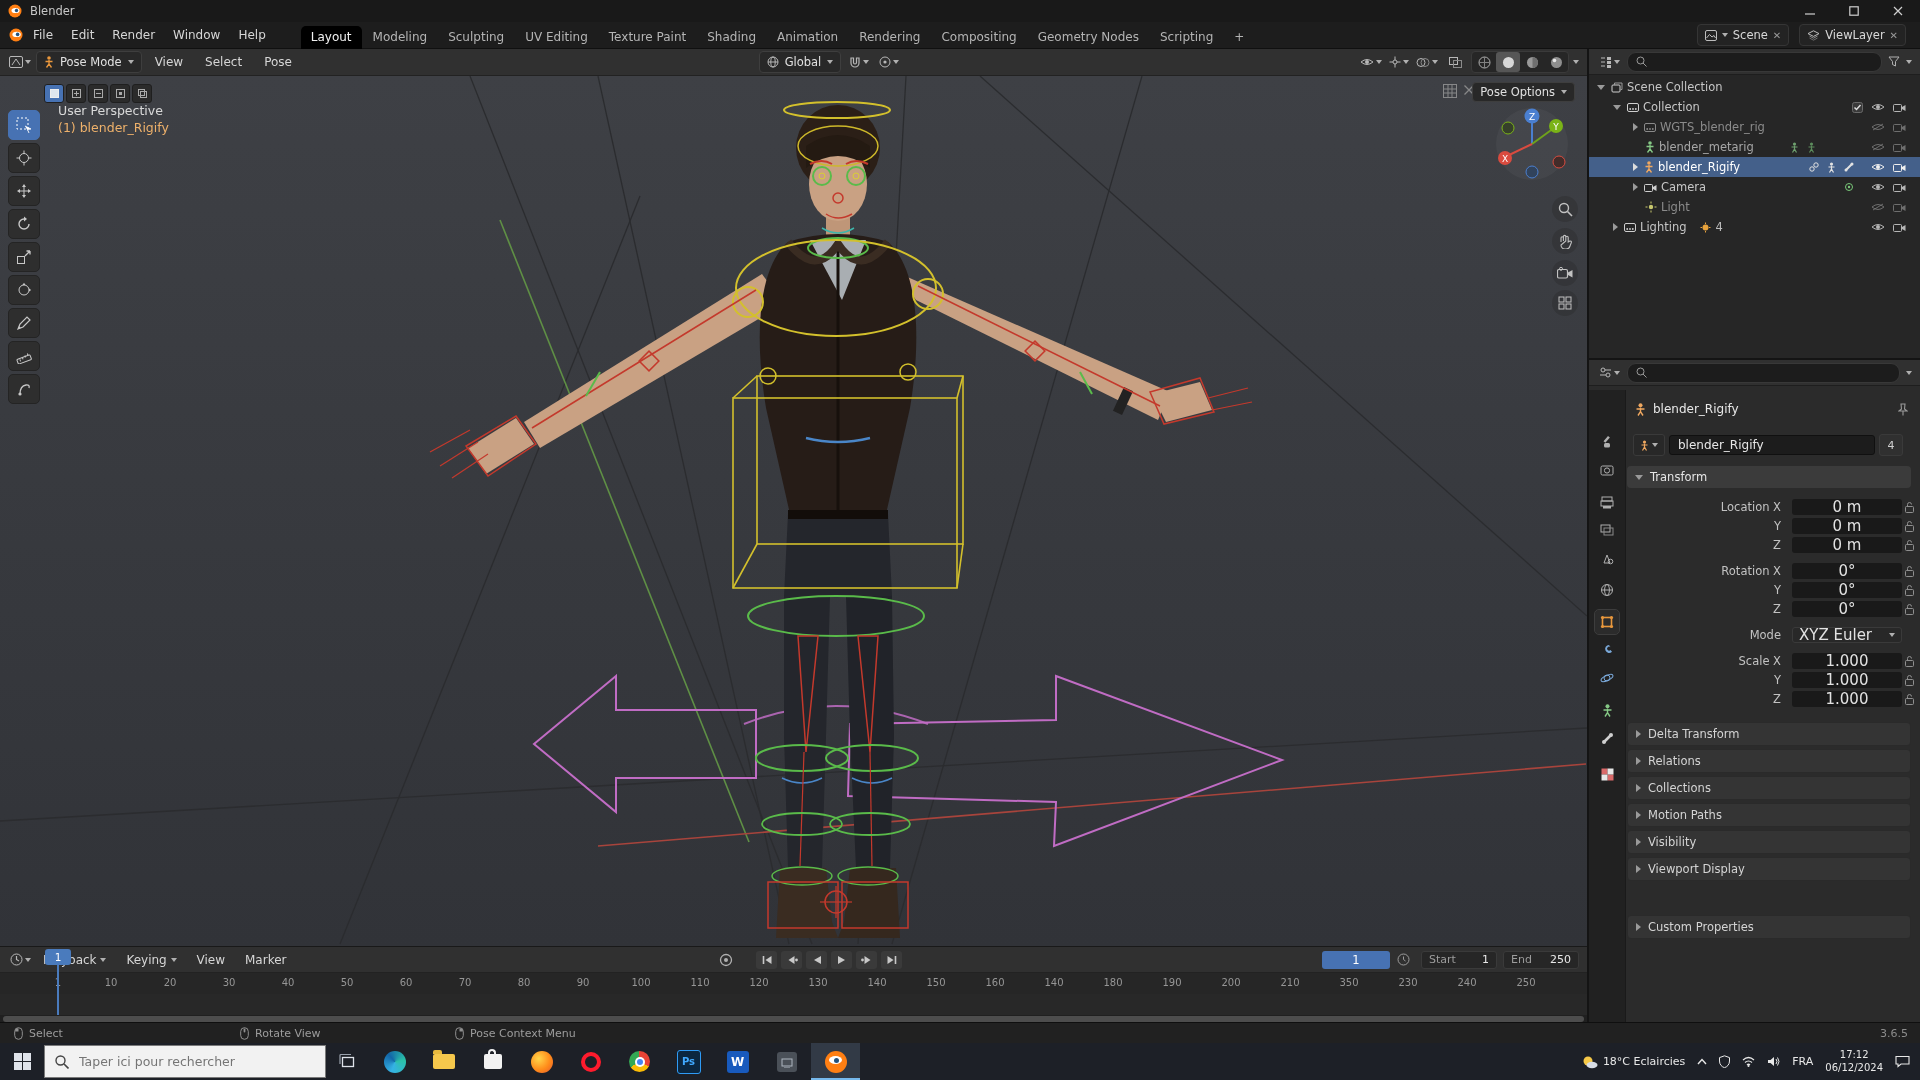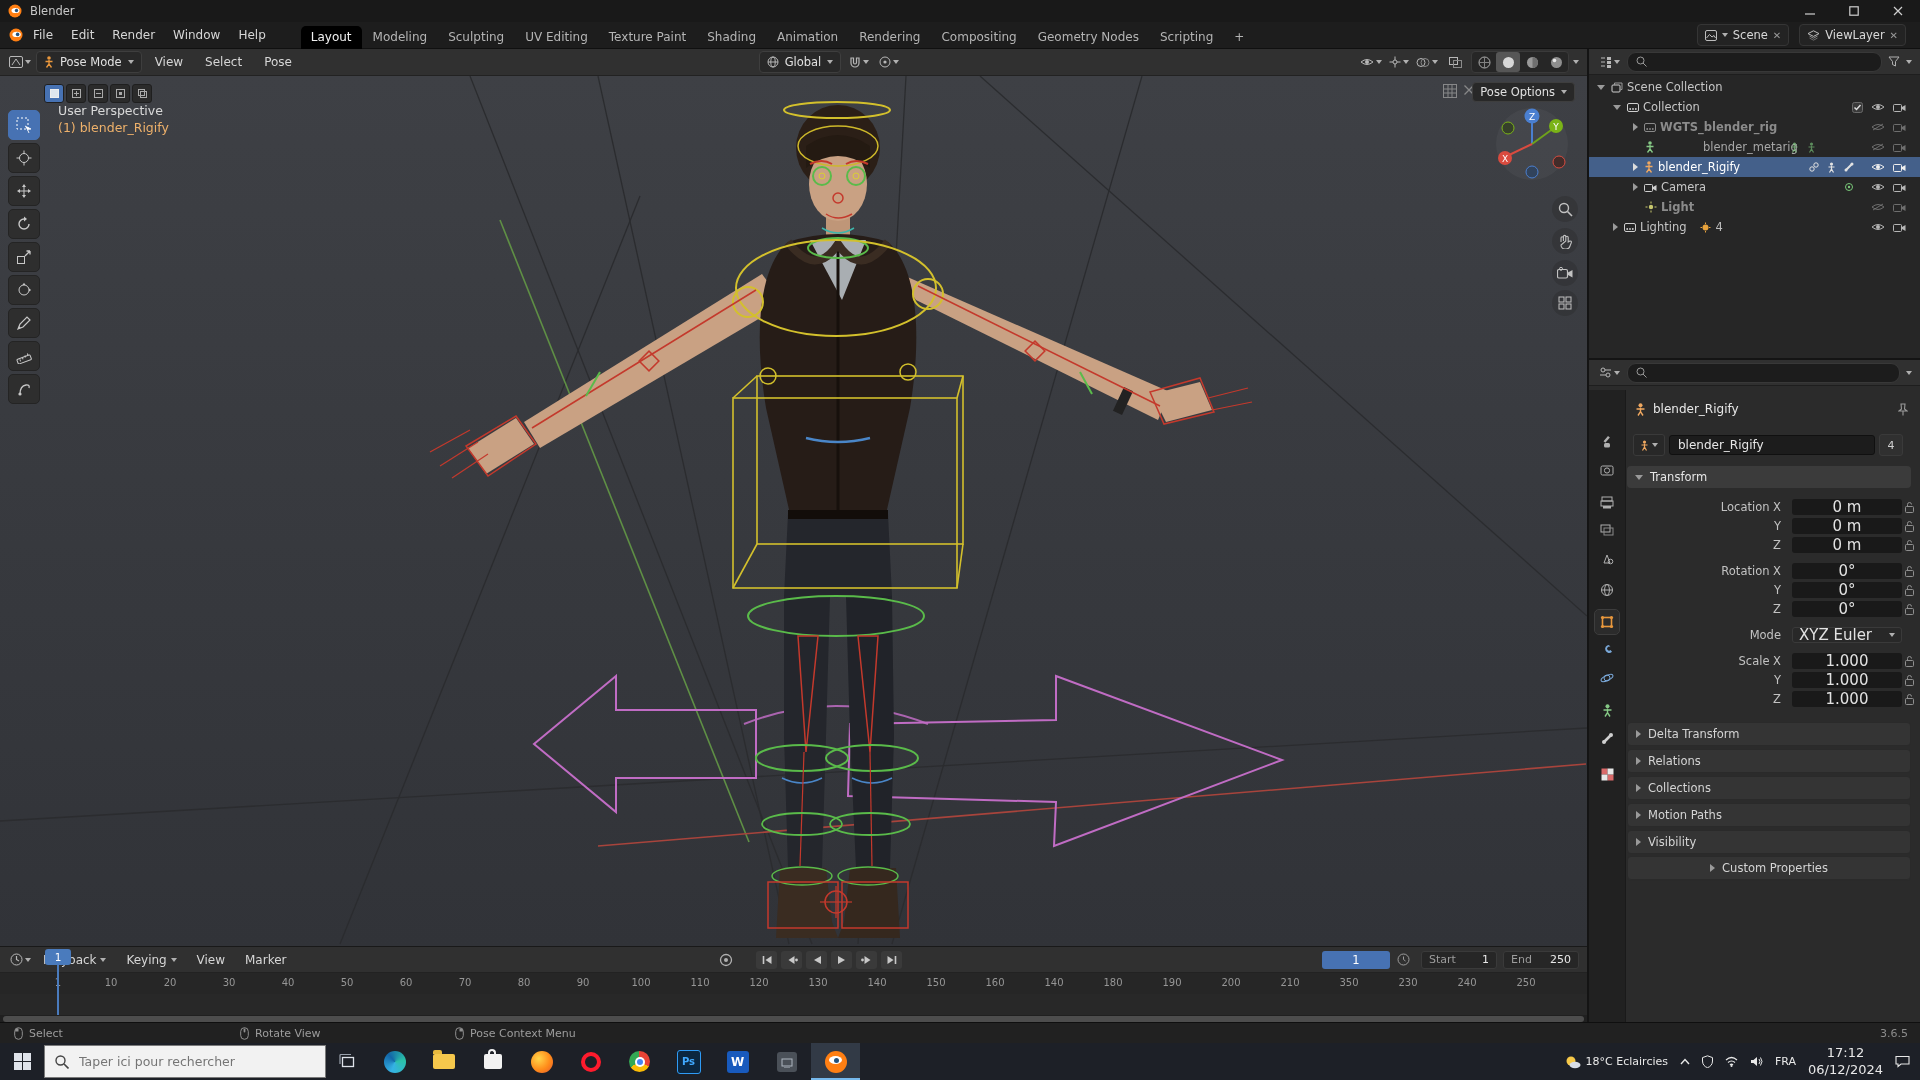"WGTS_blender_rig" .olr .dim { font-weight: bold -> none }
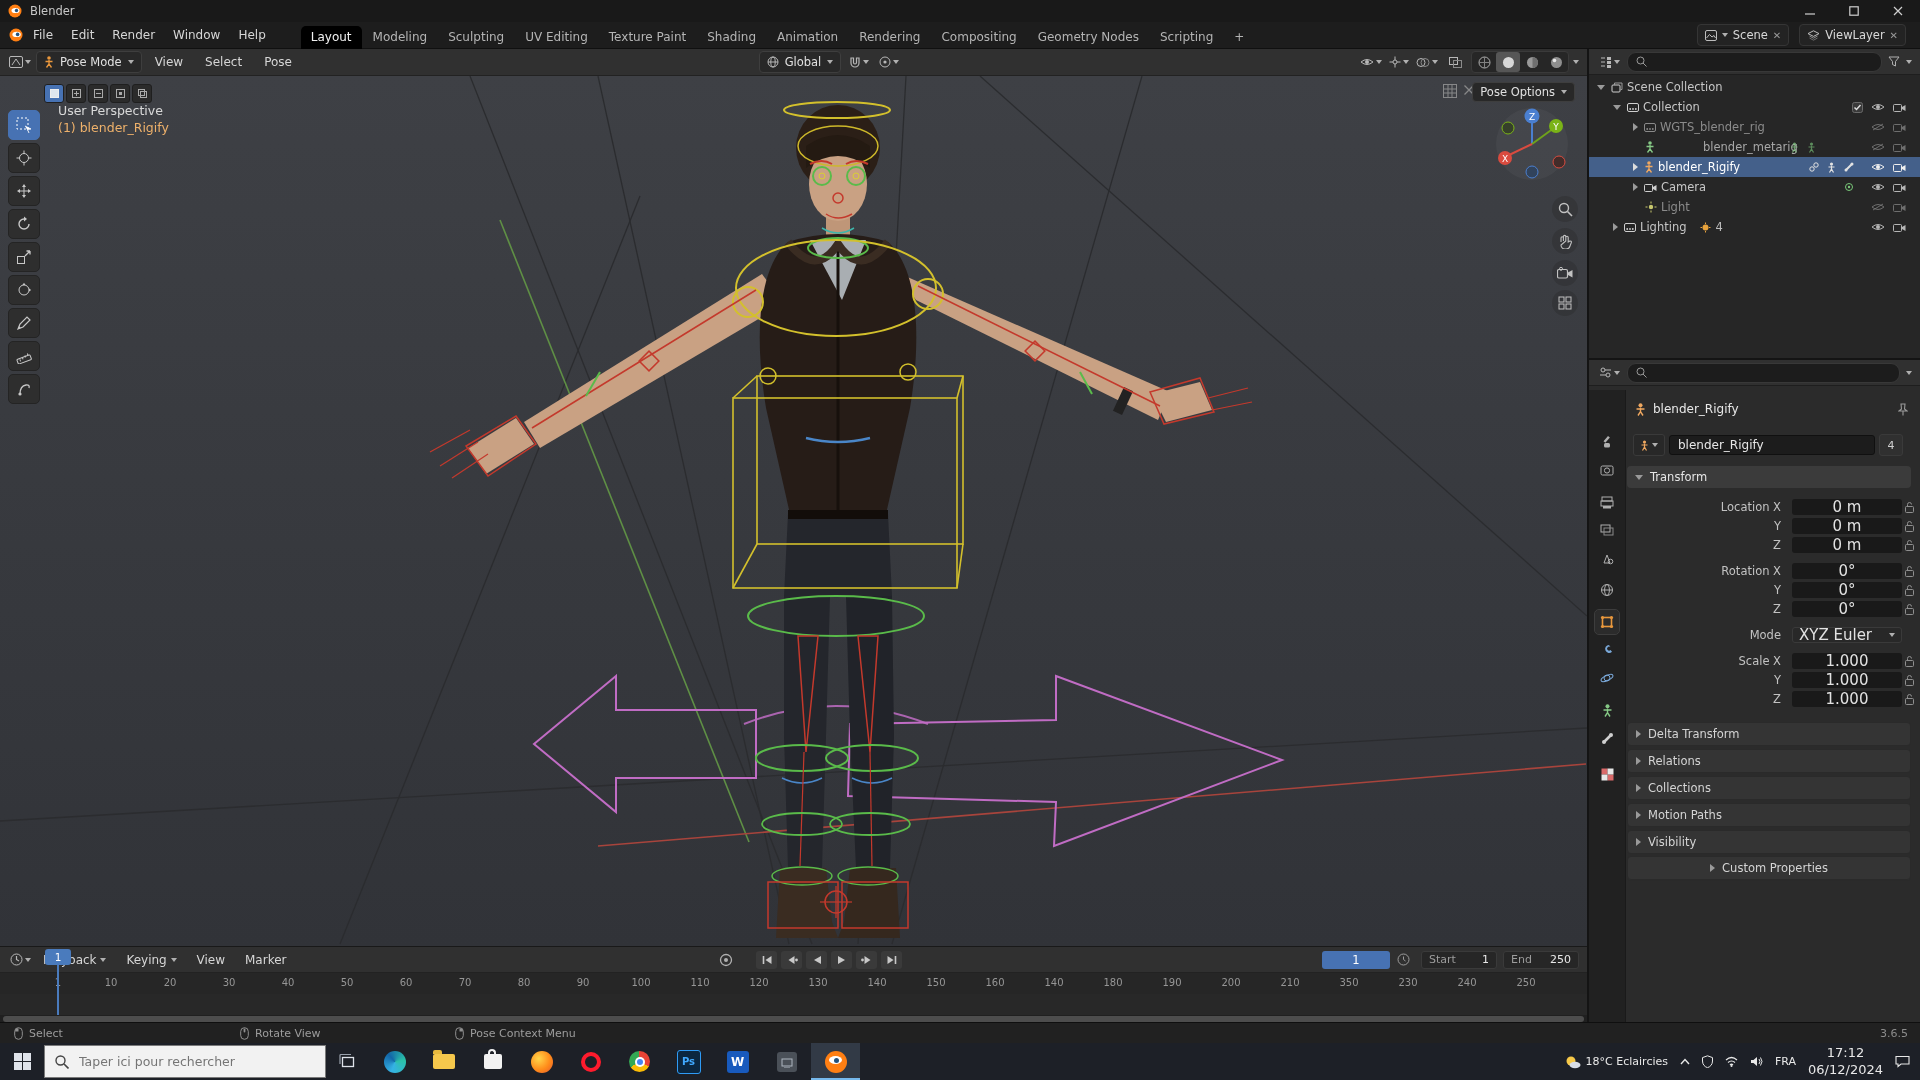"blender_metarig" div.olr { gap: 44px -> none }
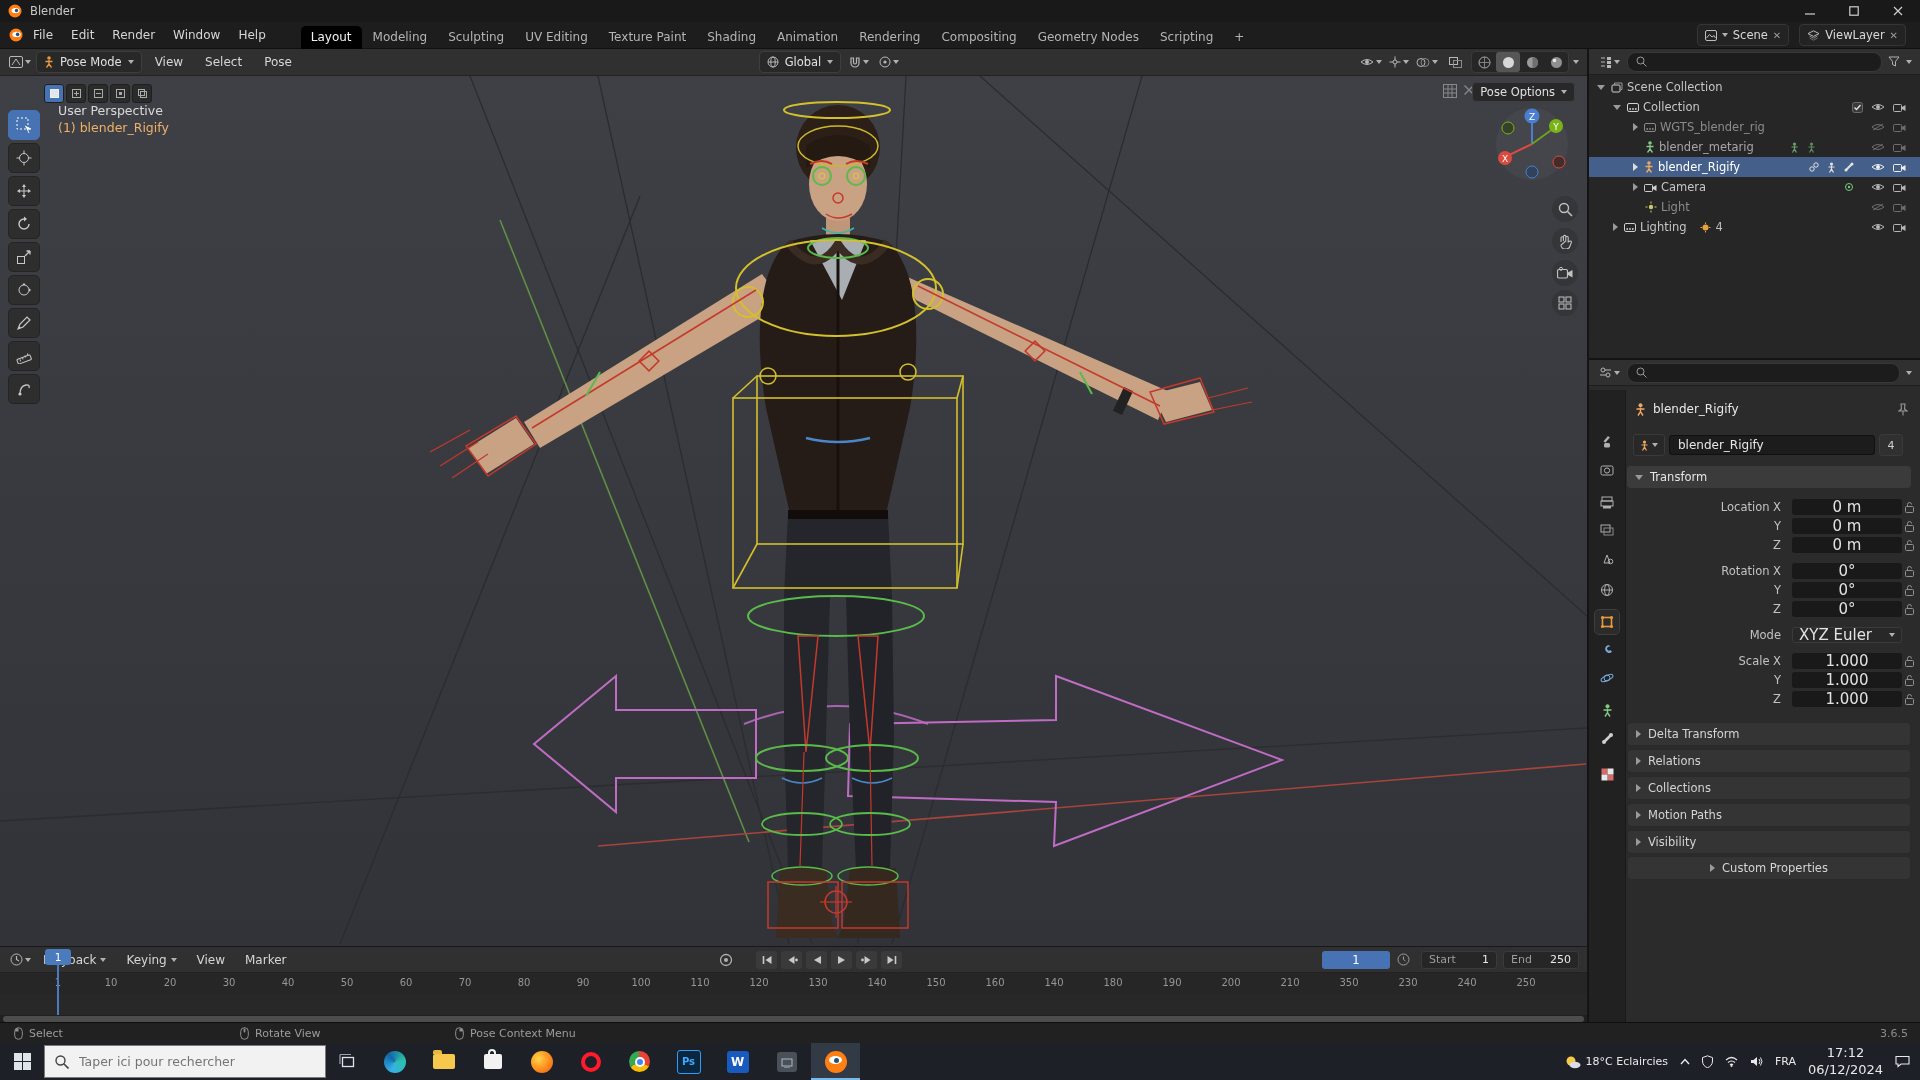"Custom Properties" div.ppanel { justify-content: center -> none; top: 496px -> 555px }
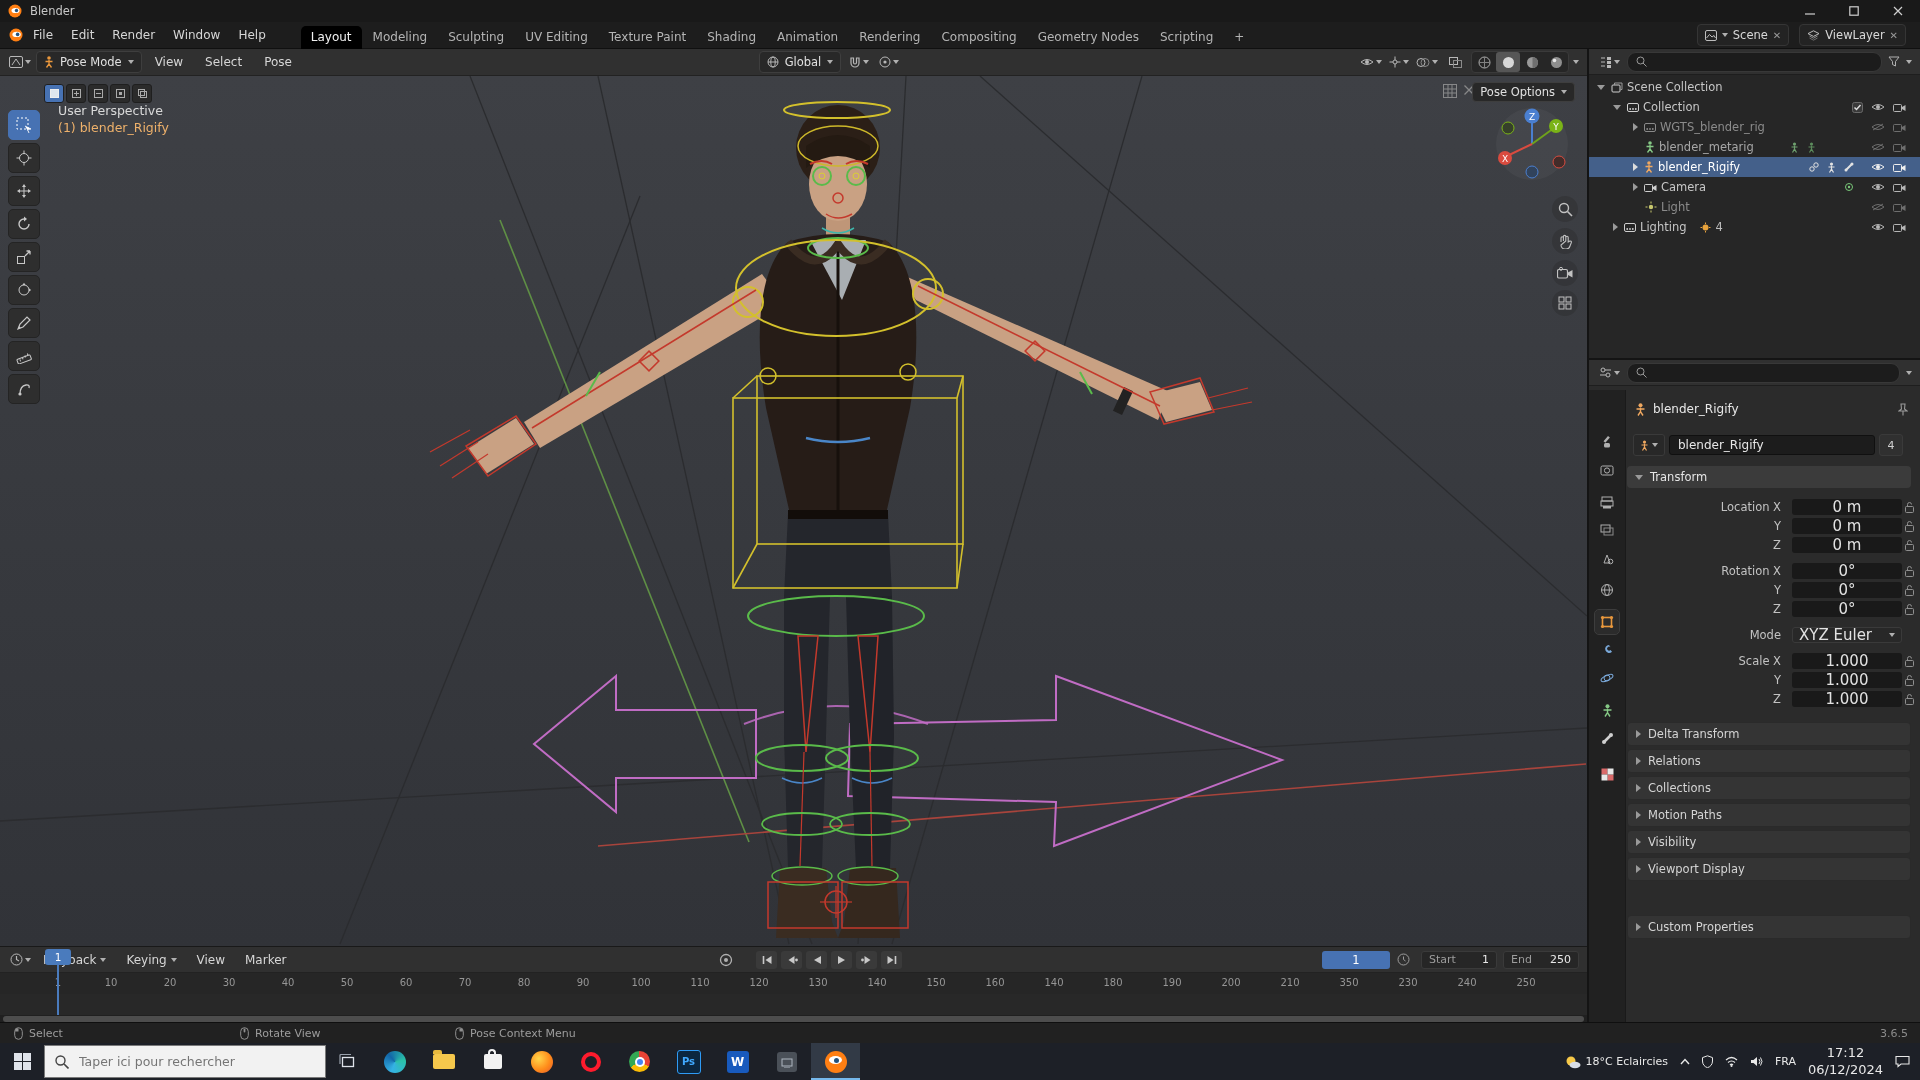"17:12" .clockblk { font-size: 13px -> 10px }
